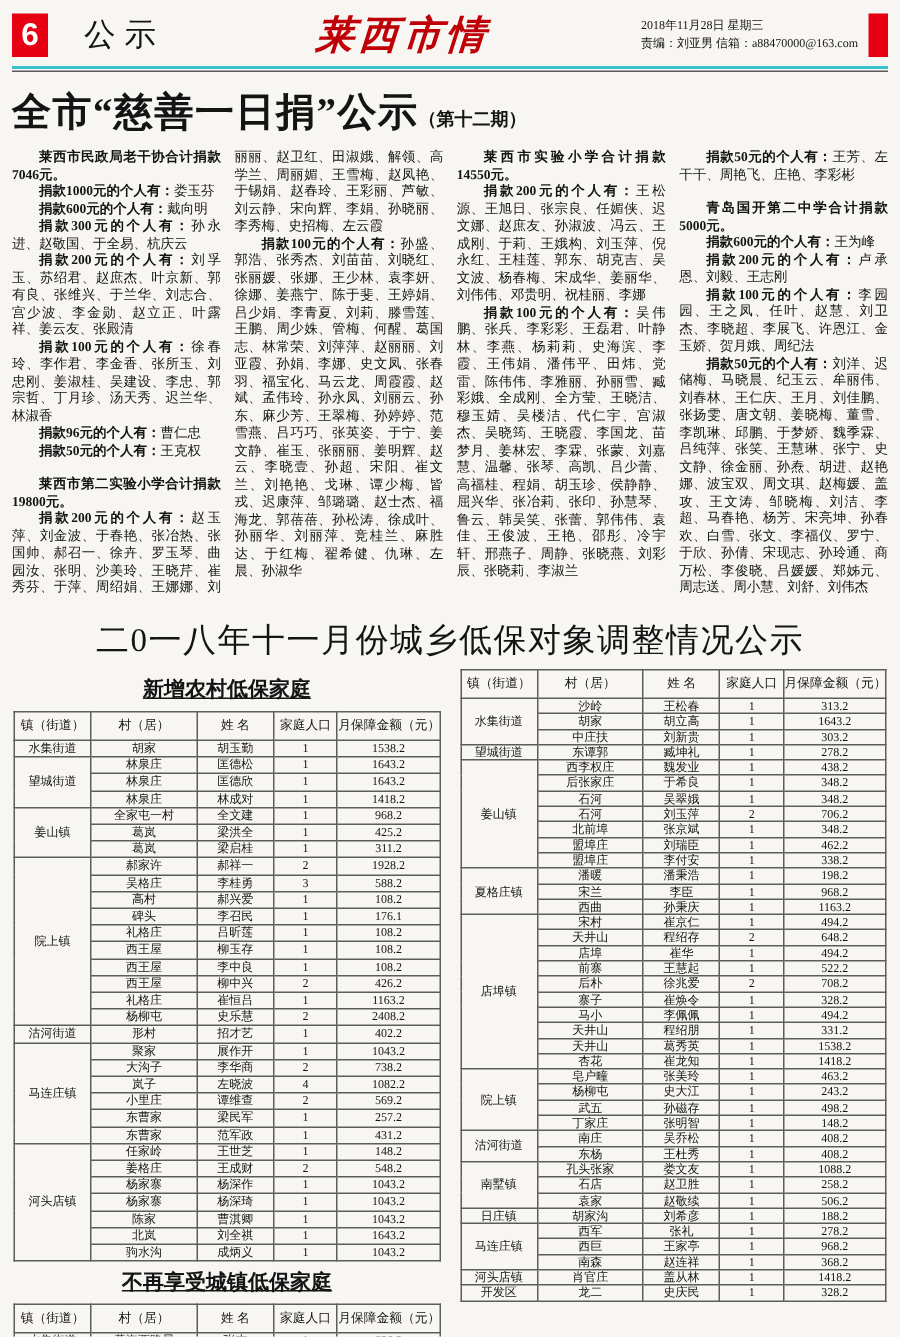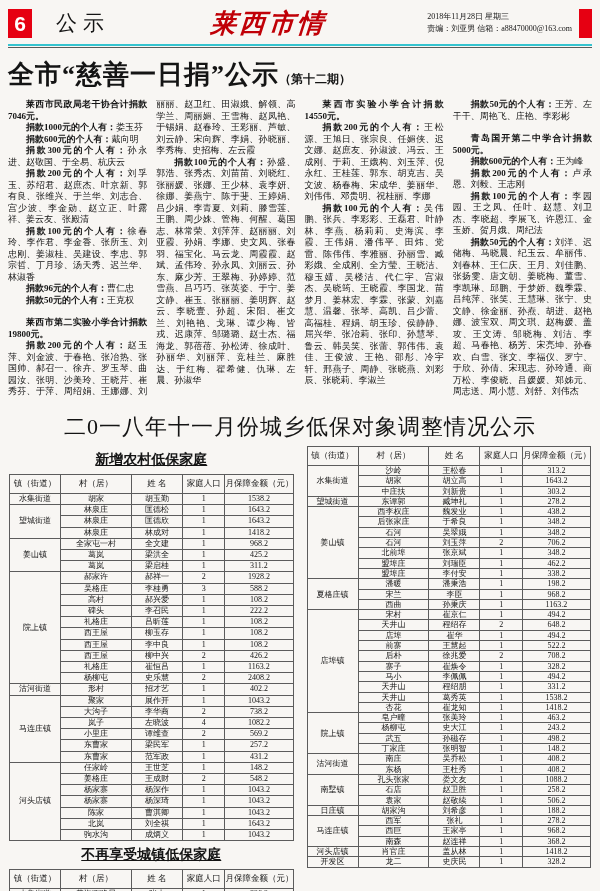"222.2" td { text: 222.2 -> 176.1 }
